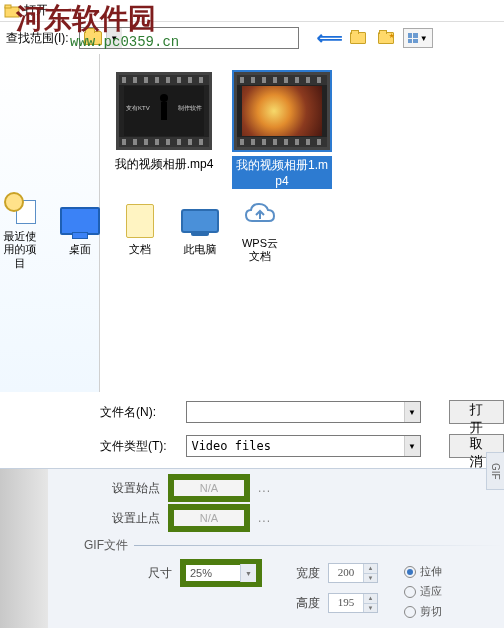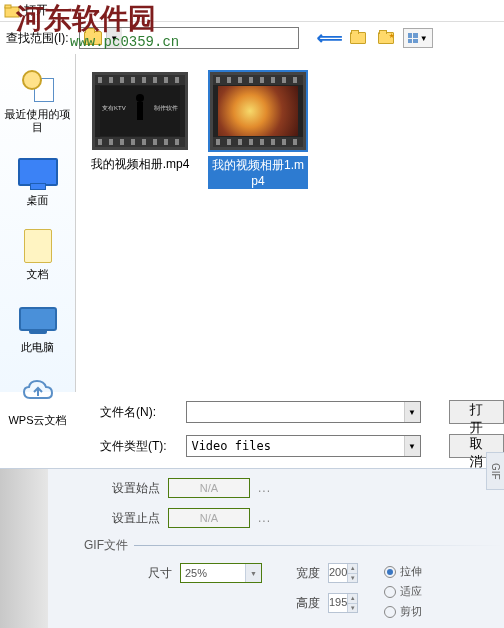"最近使用的项目" .sidebar { flex-direction: column -> row; width: 76px -> 100px }
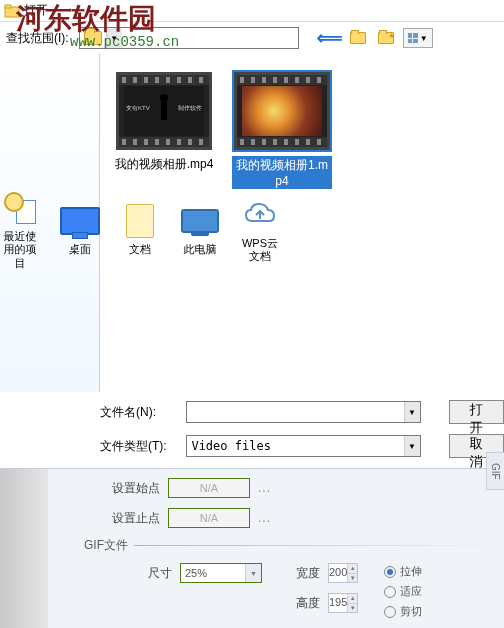"N/A" .lp-input { border: 1px solid #4d7c0f -> 6px solid #4d7c0f; height: 20px -> 28px }
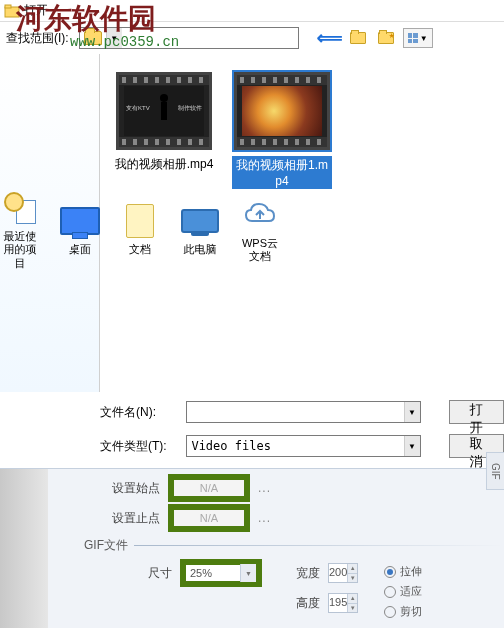"200" .spinner { font-family: none -> Liberation Serif, serif; width: 30px -> 50px }
